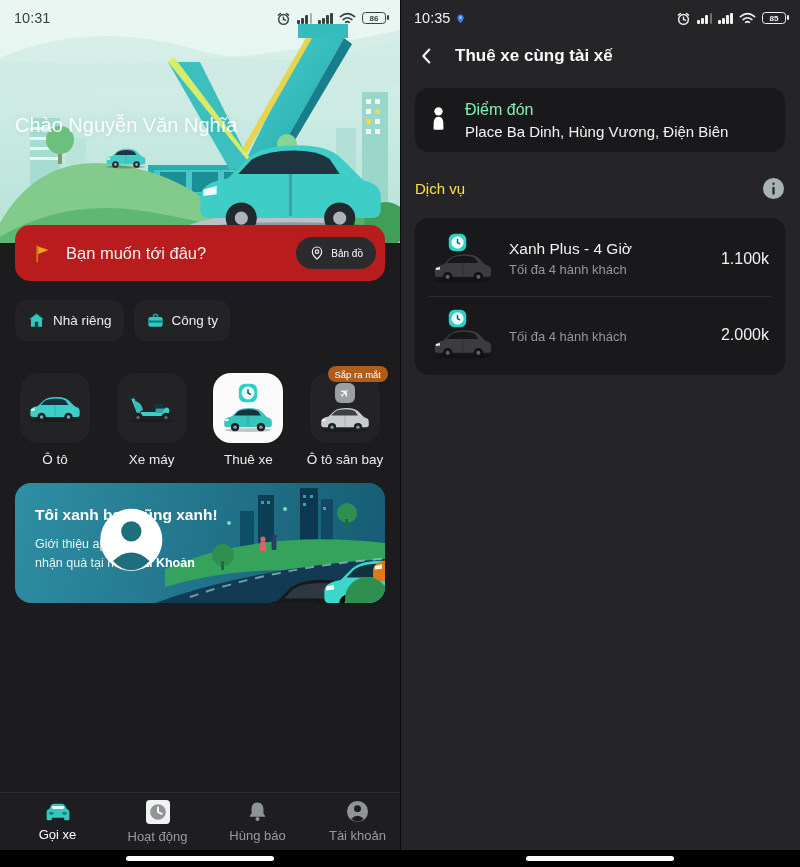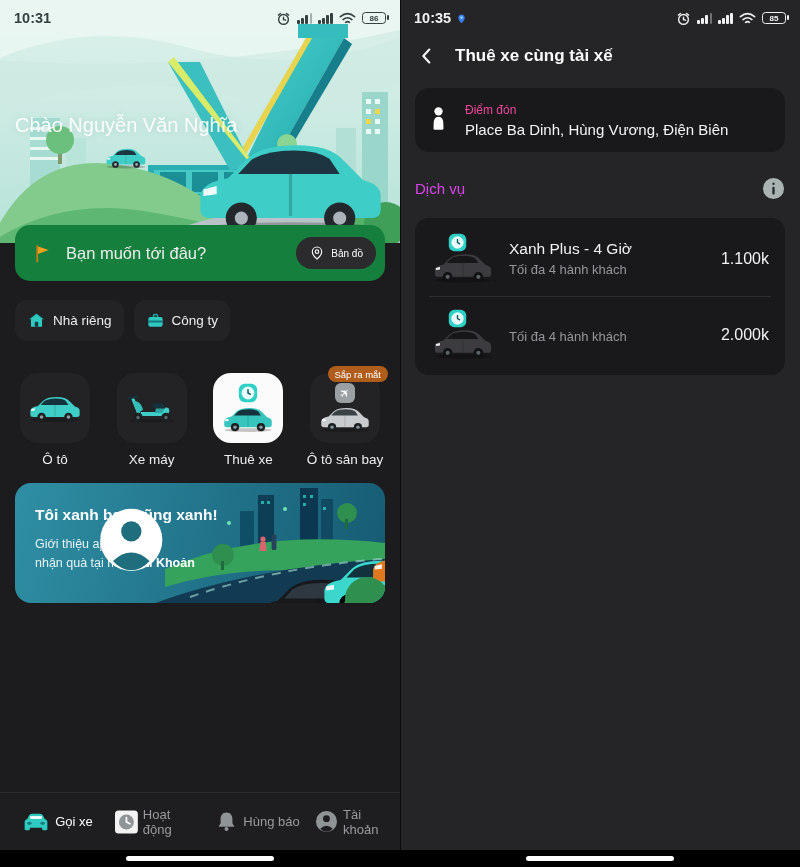"10:31" .status .time { font-weight: 700 -> 400 }
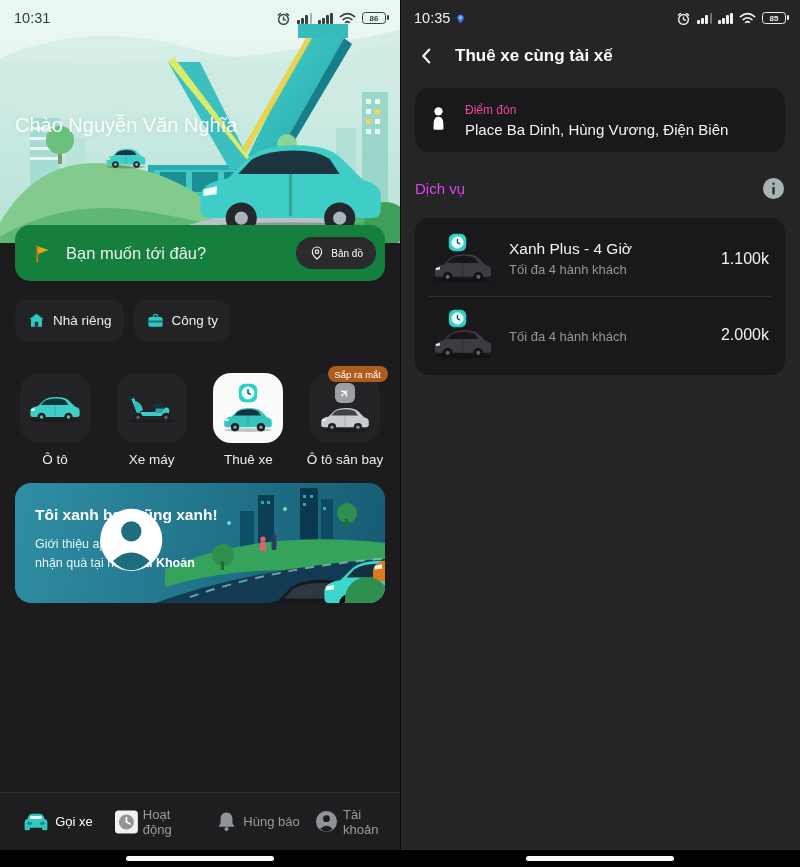"Điểm đón" .pickup-label { color: #ec4899 -> #86efac; font-size: 12px -> 16px }
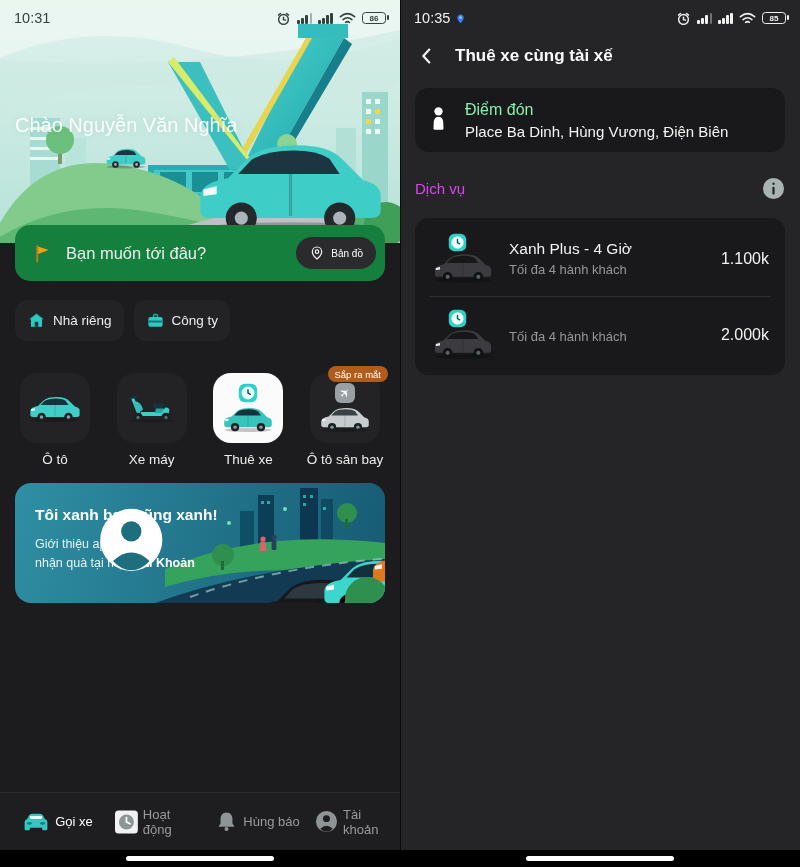"Dịch vụ" .section-title { color: #d946ef -> #fde047 }
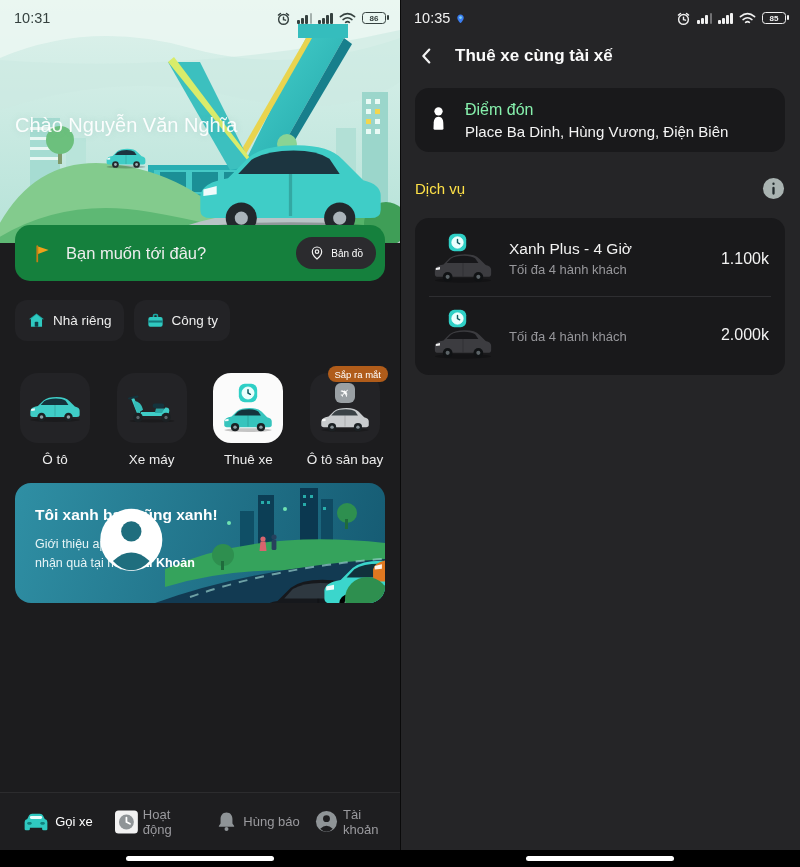"Bạn muốn tới đâu?" .search-card { background: #15803d -> #b91c1c }
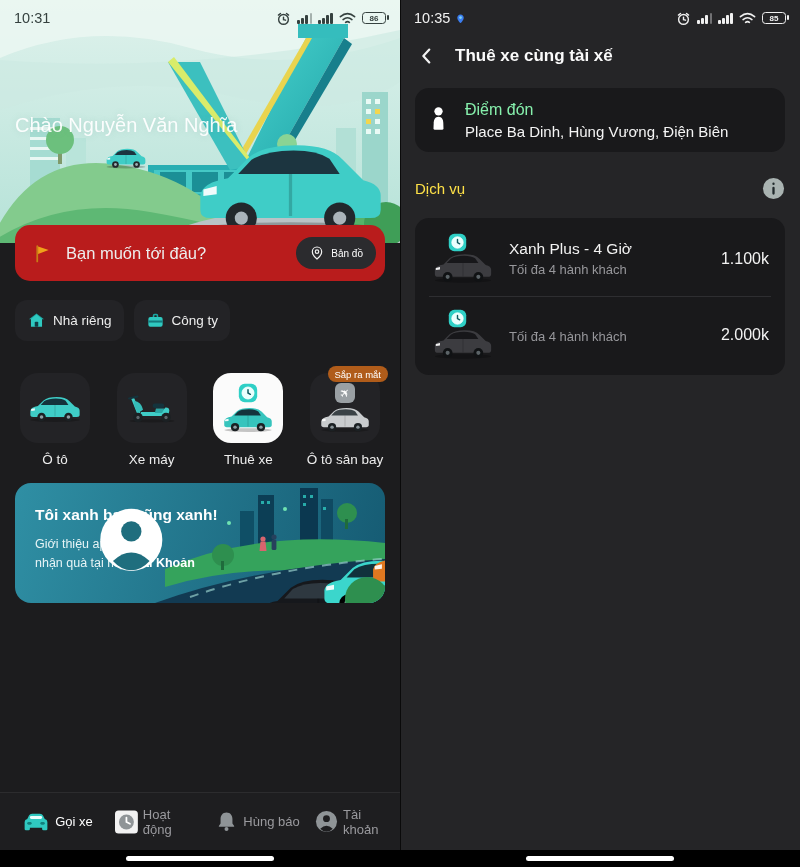"Gọi xe" .nav-item { flex-direction: row -> column }
